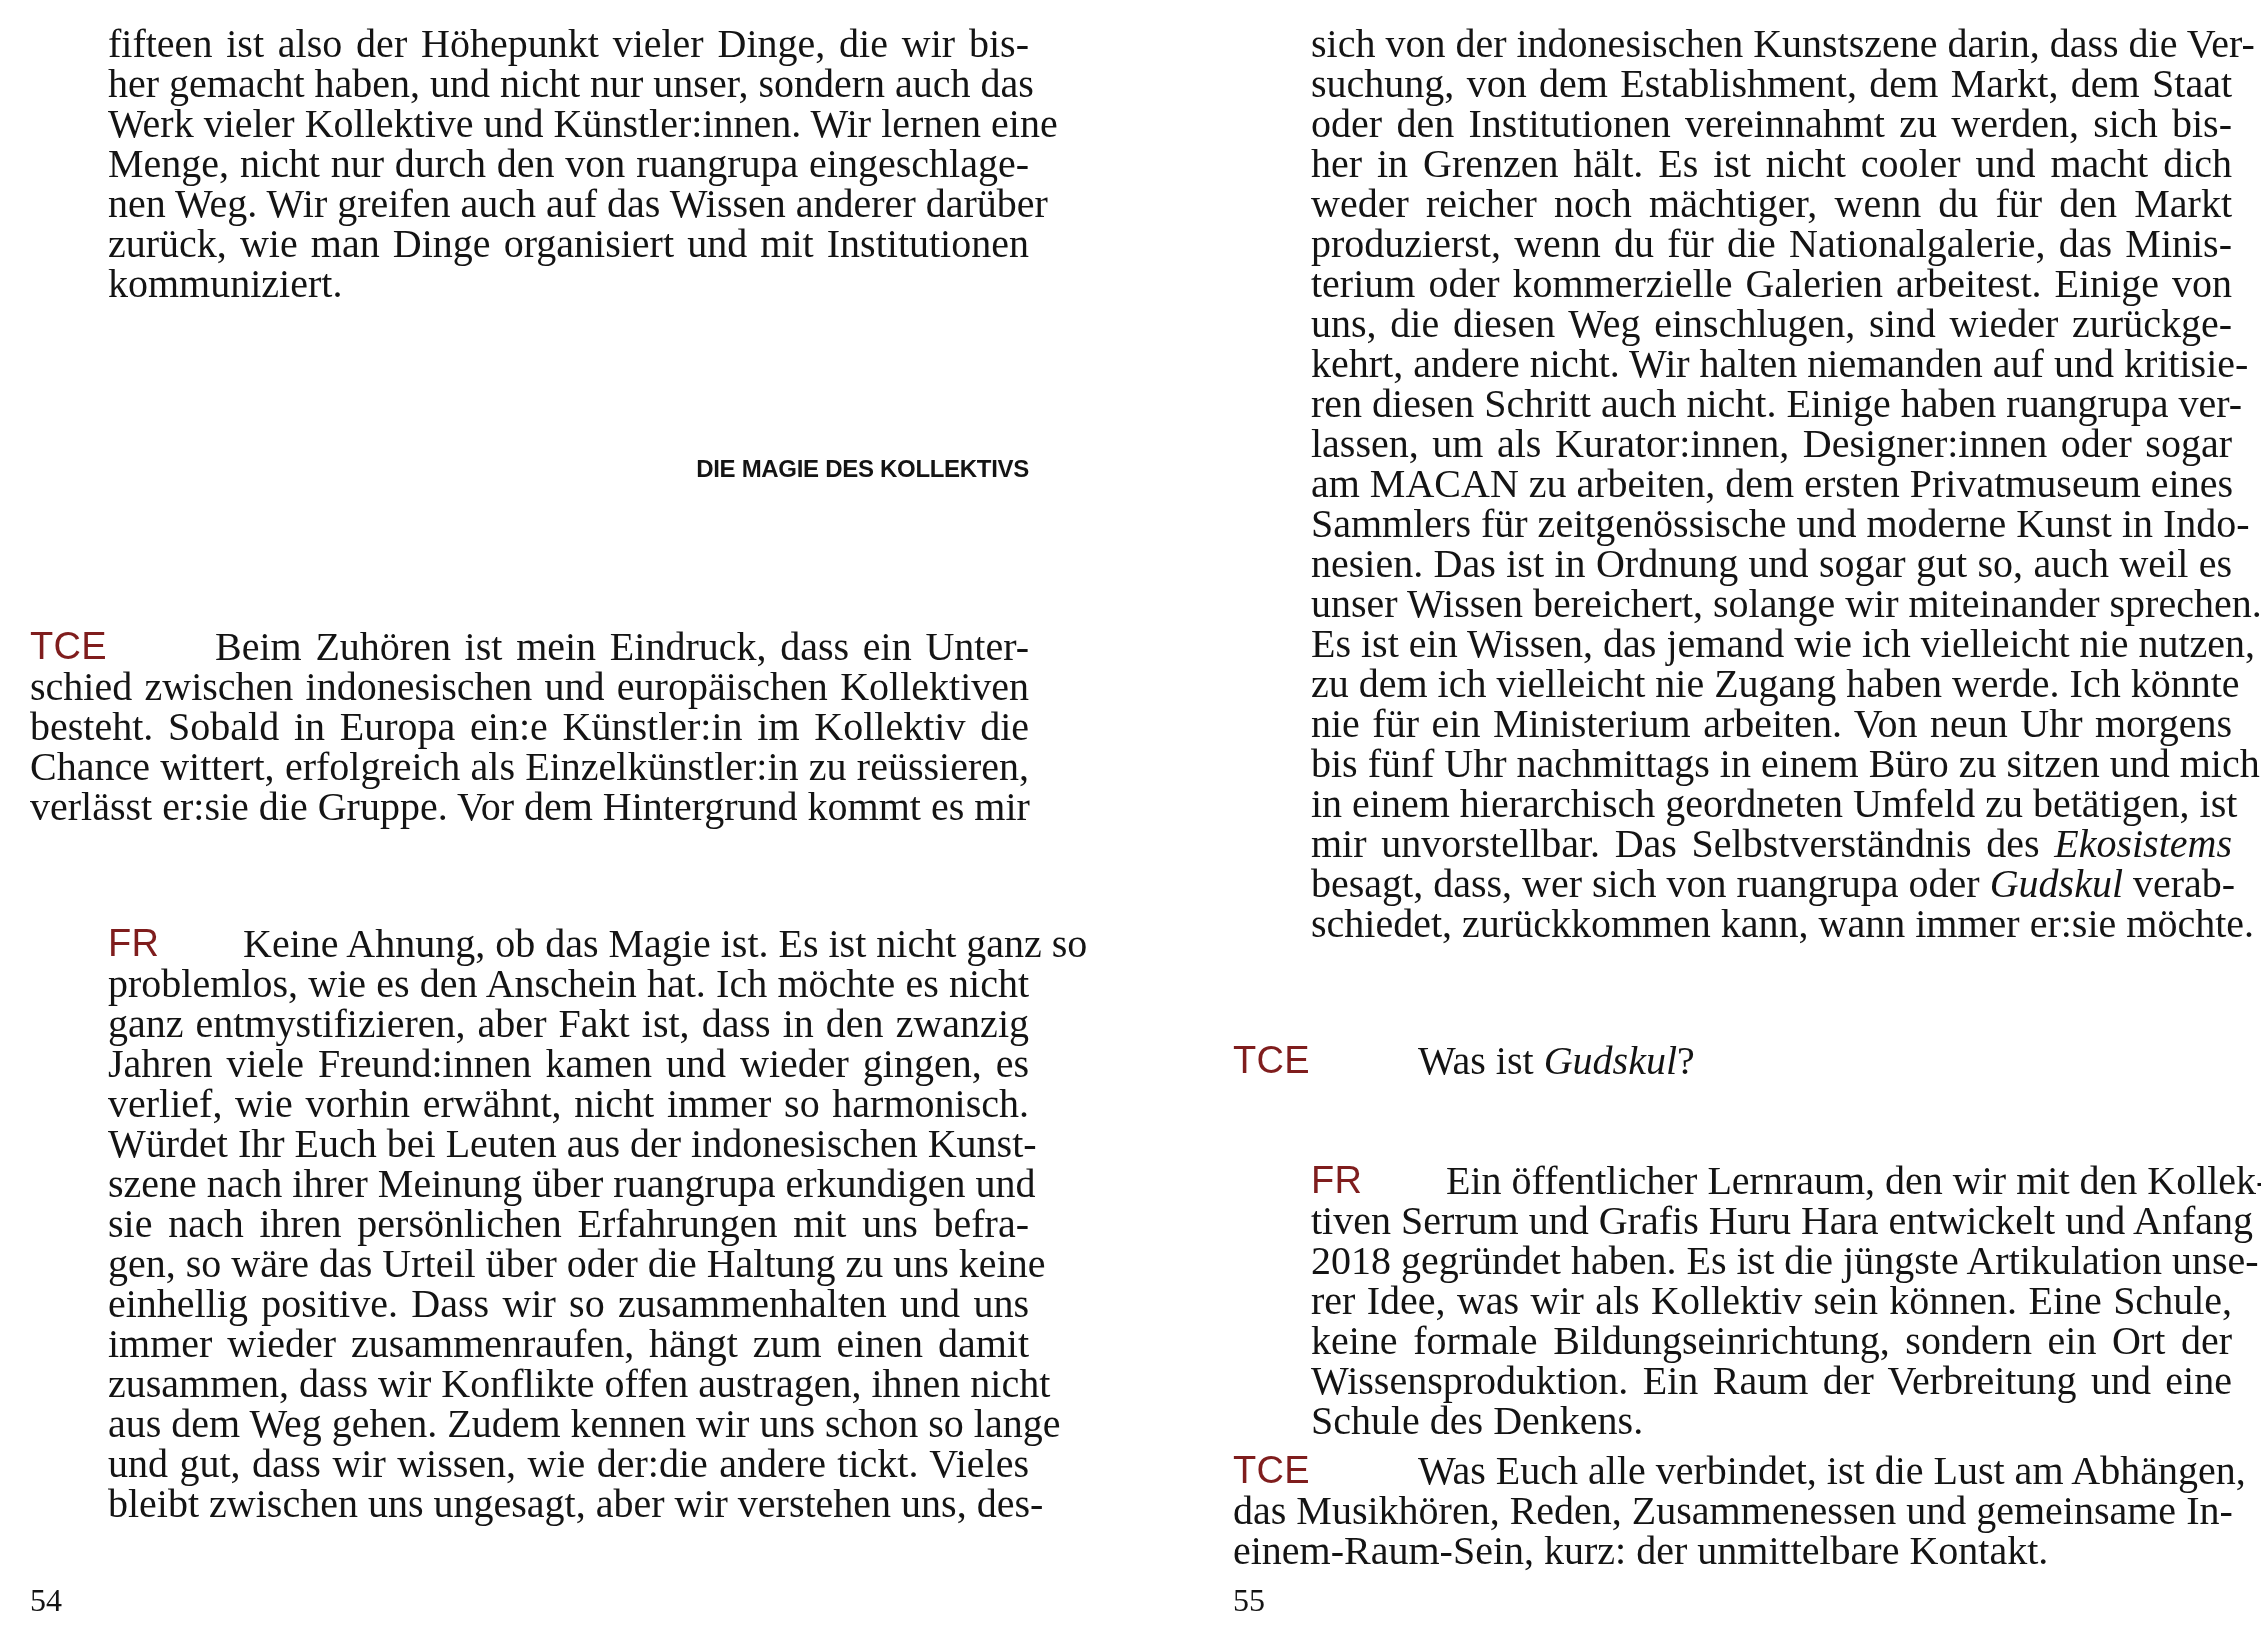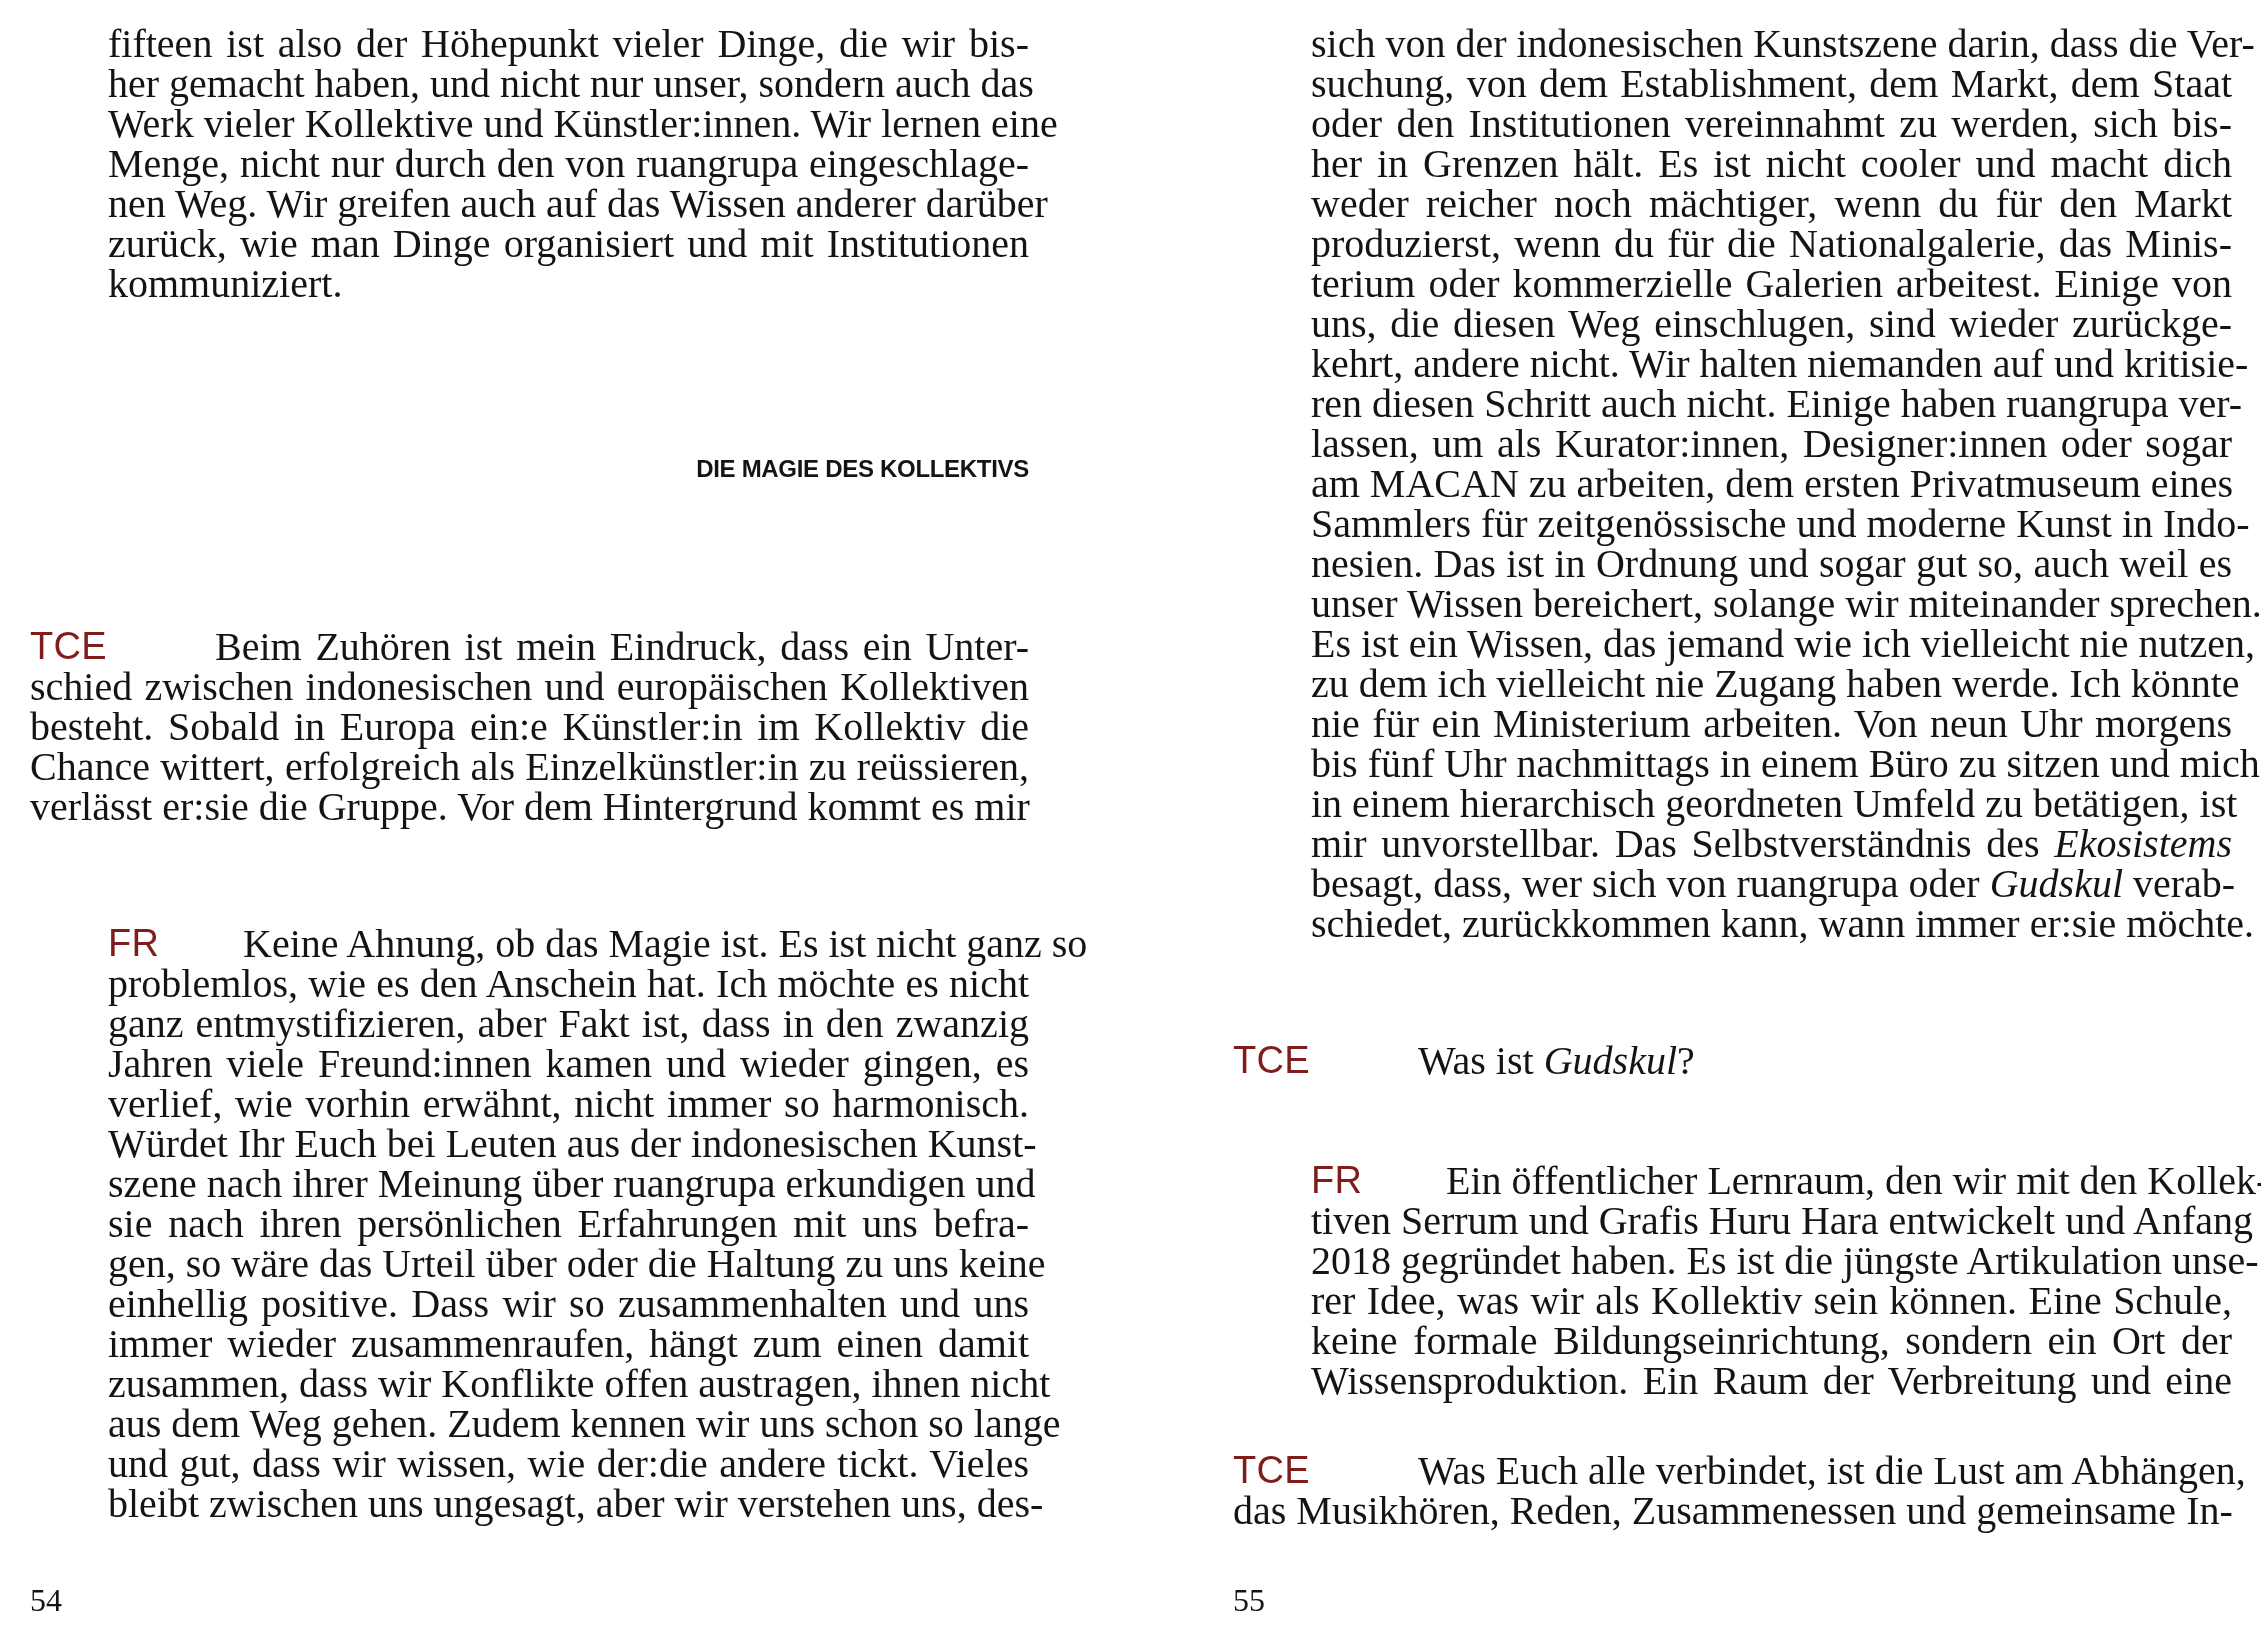"Schule des Denkens." div.line { html: none -> <div>Schule des Denkens.</div> }
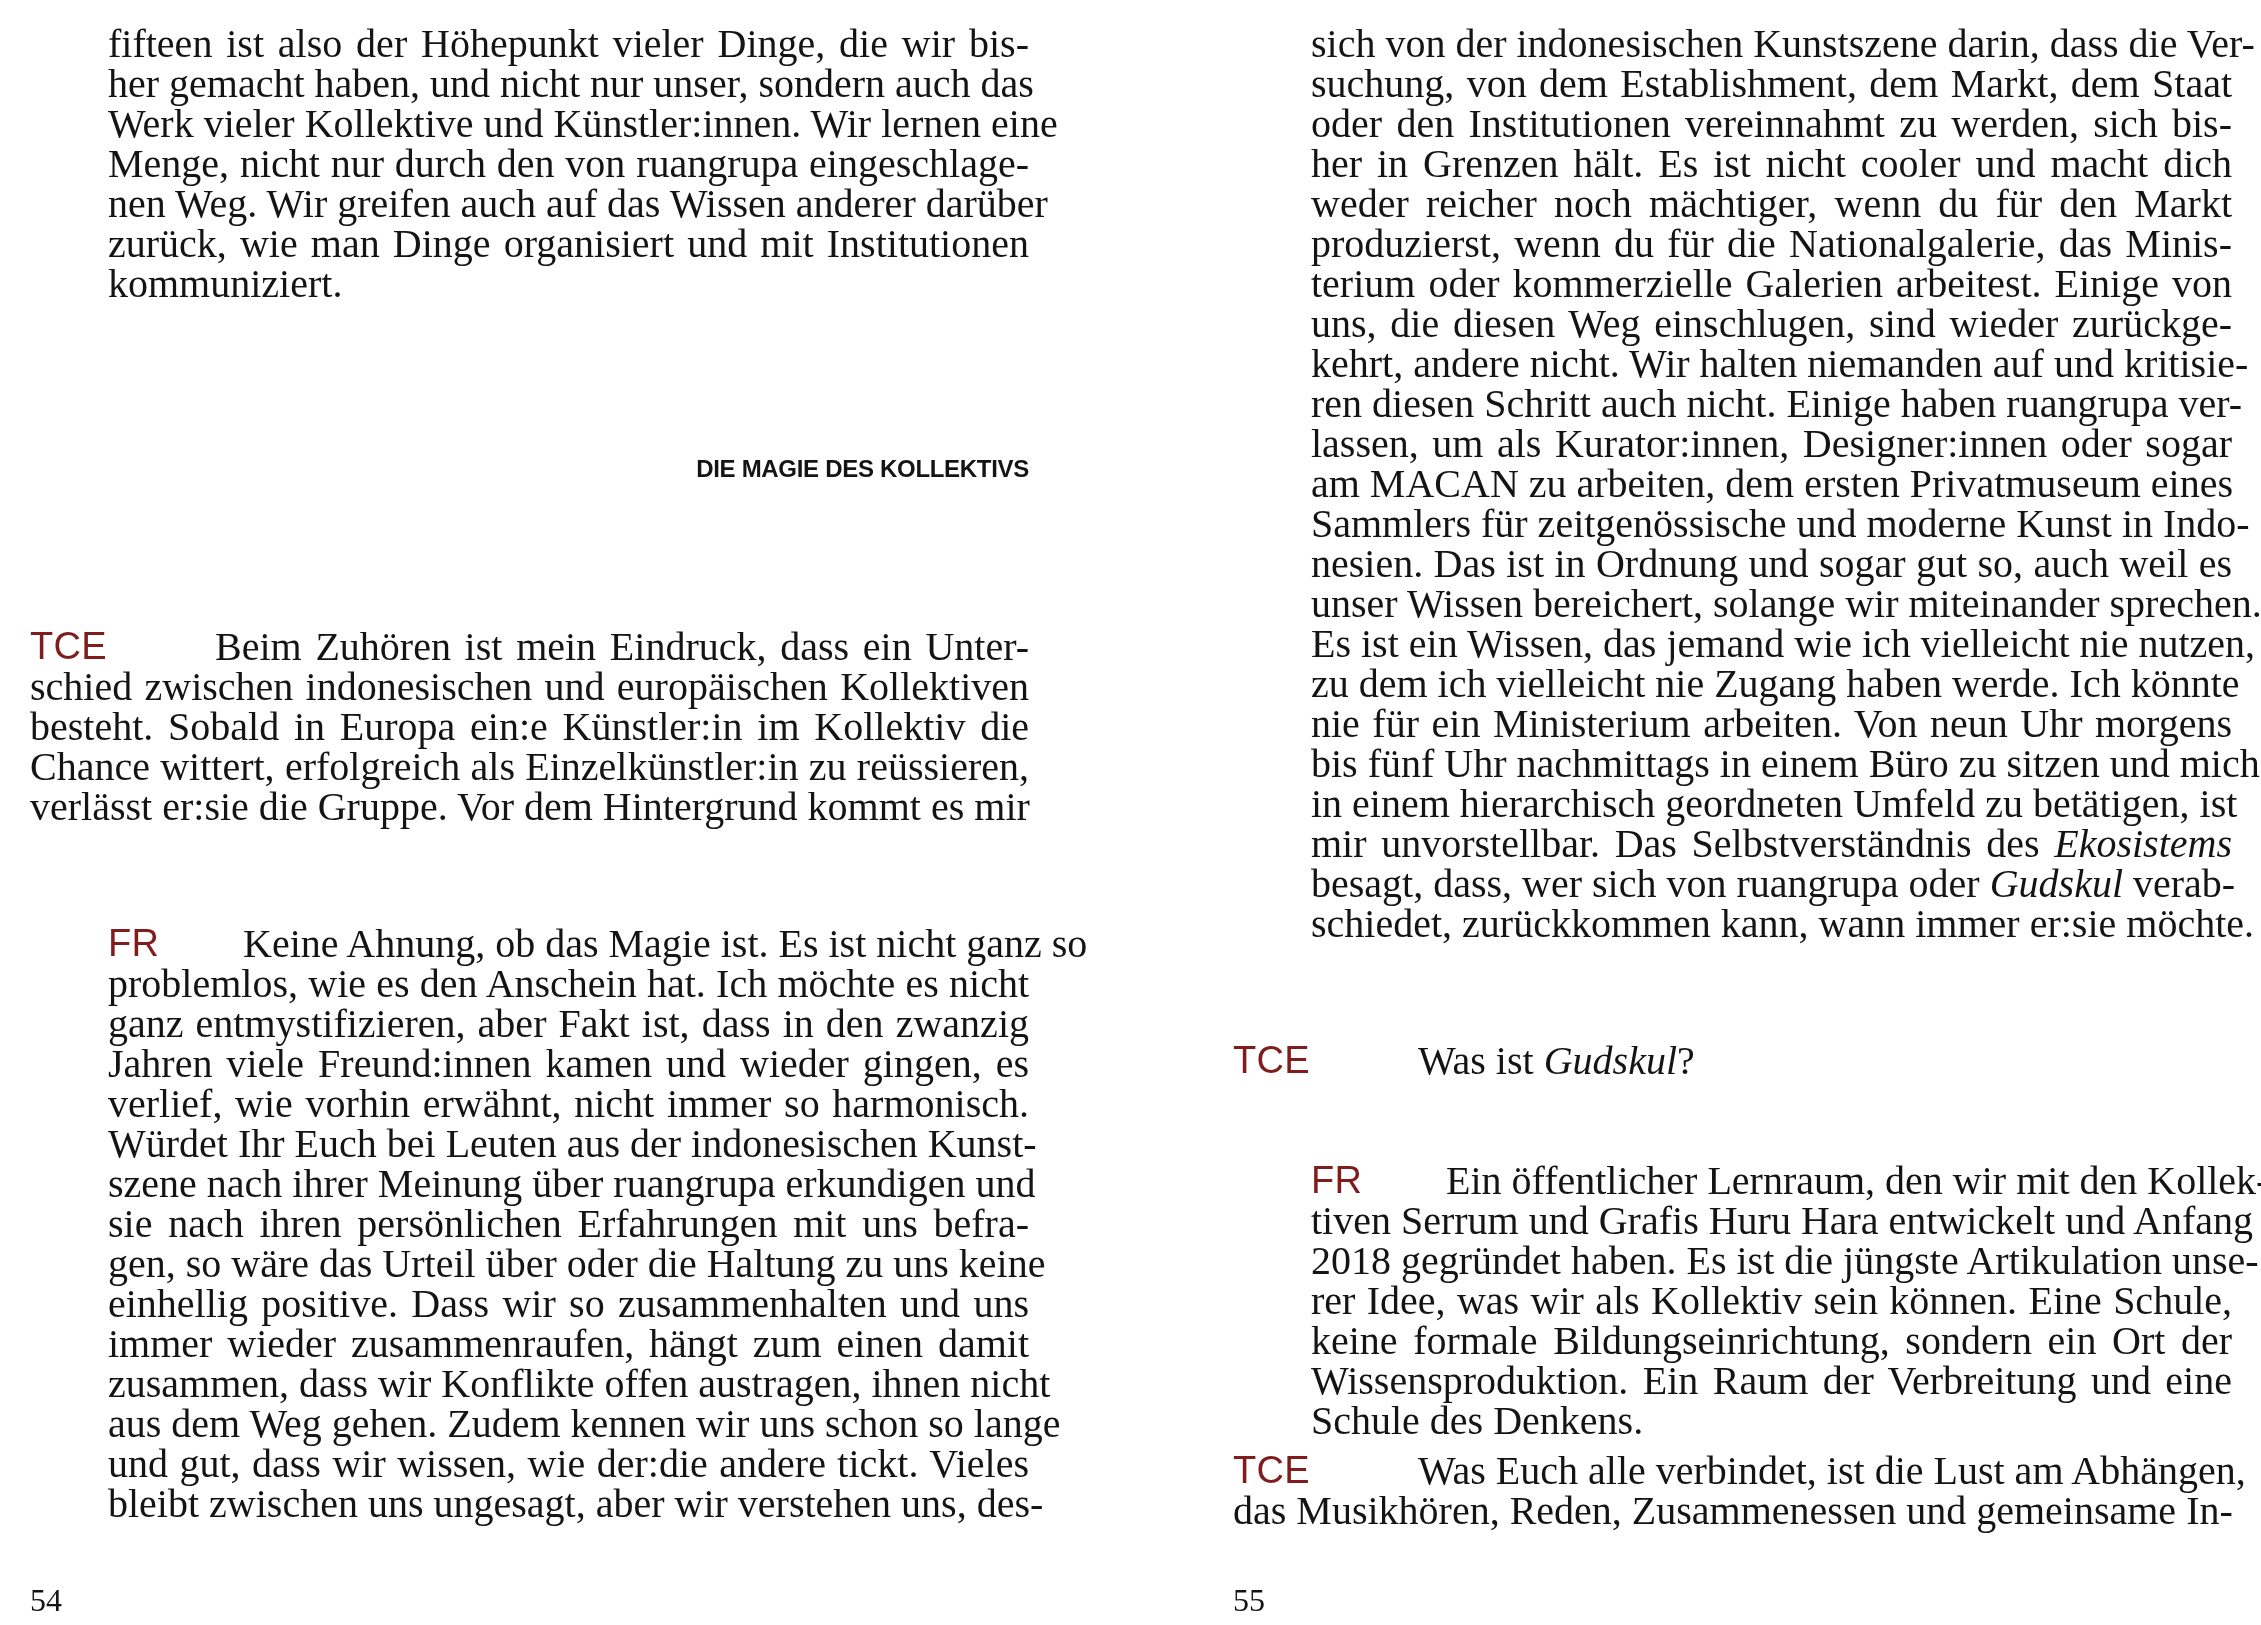"einem-Raum-Sein, kurz: der unmittelbare" div.line { html: none -> <div>einem-Raum-Sein, kurz: der unmittelbare Kontakt.</div> }
